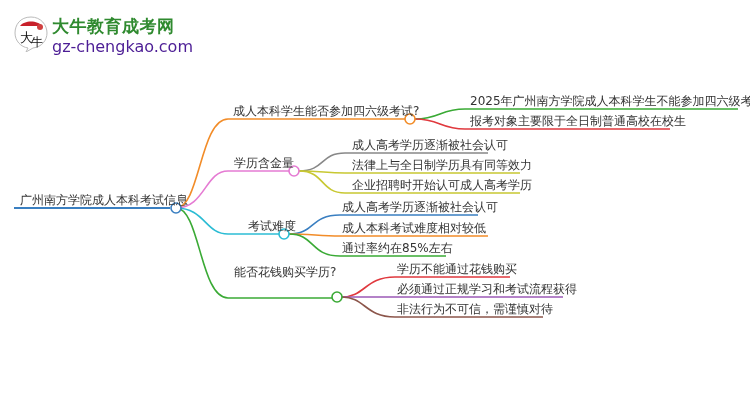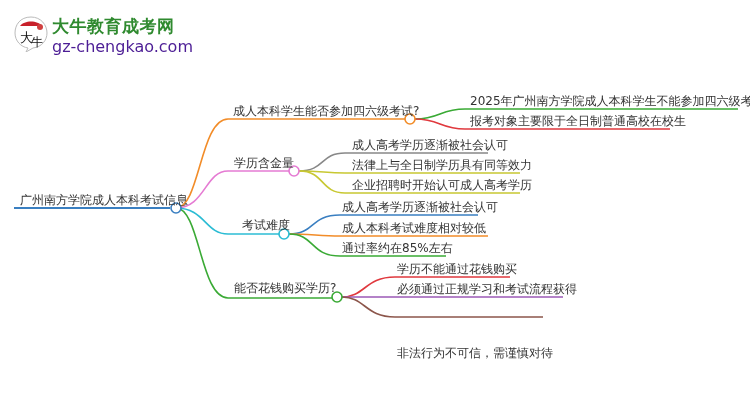"考试难度" div.label { font-family: Liberation Mono, monospace -> none; left: 242px -> 248px }
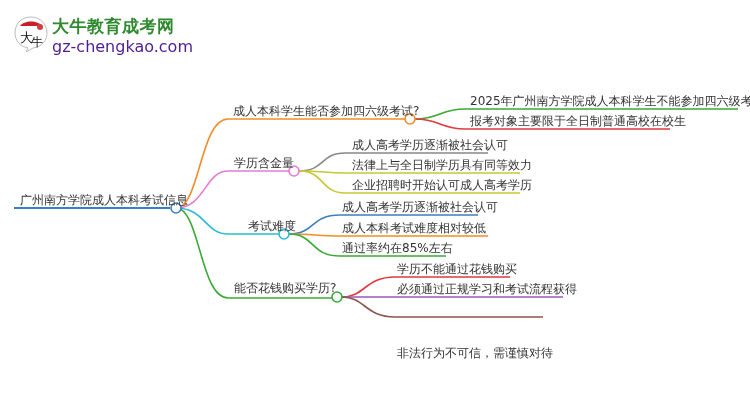"能否花钱购买学历?" div.label { top: 281px -> 265px }
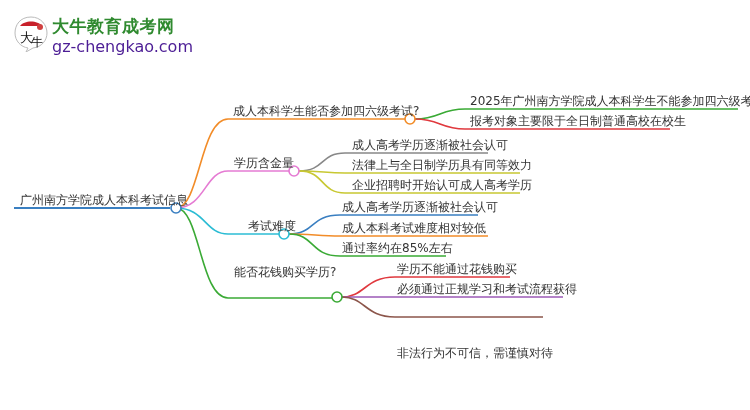"非法行为不可信，需谨慎对待" div.label { margin-top: 44px -> none }
